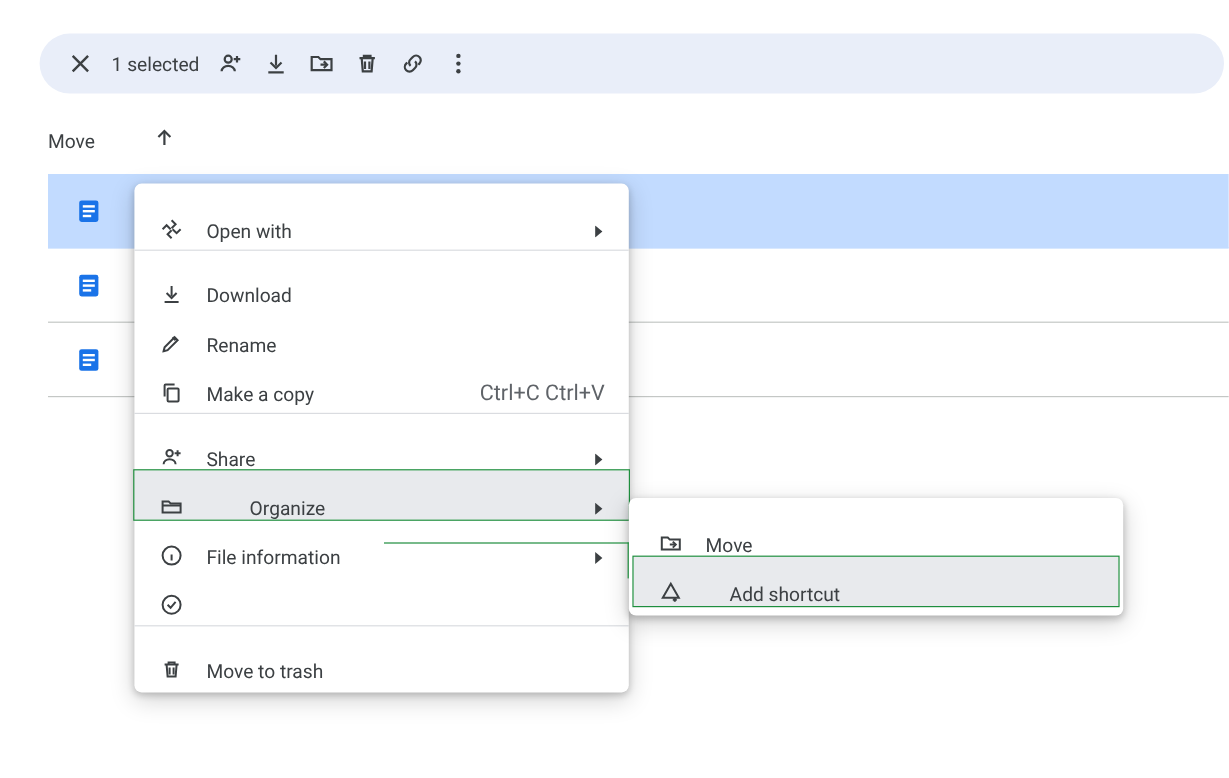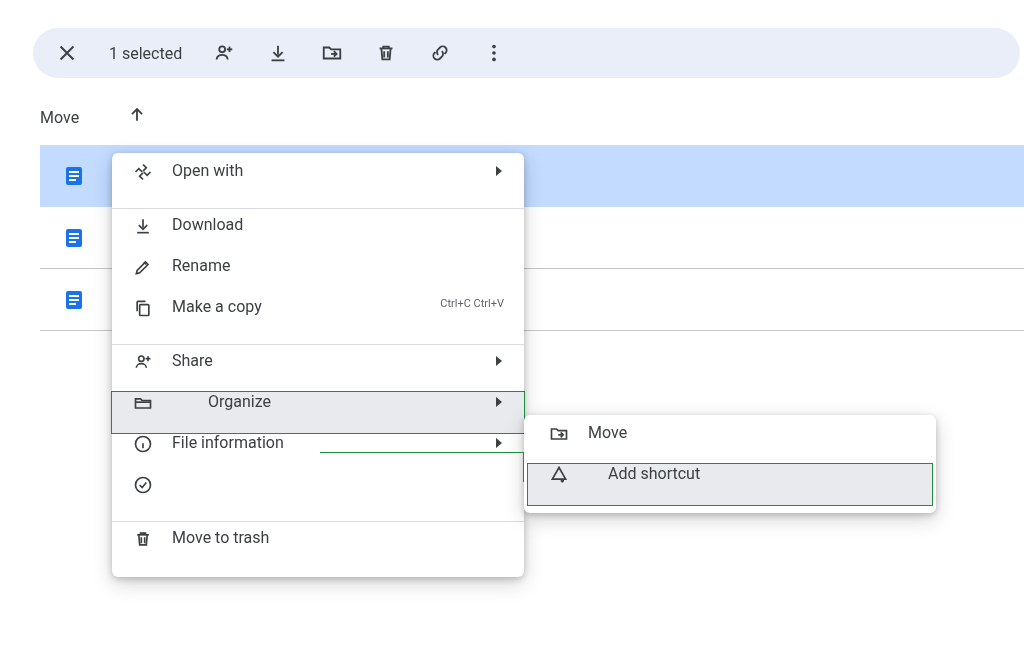"1 selected" .selection-bar { gap: 30px -> 14px }
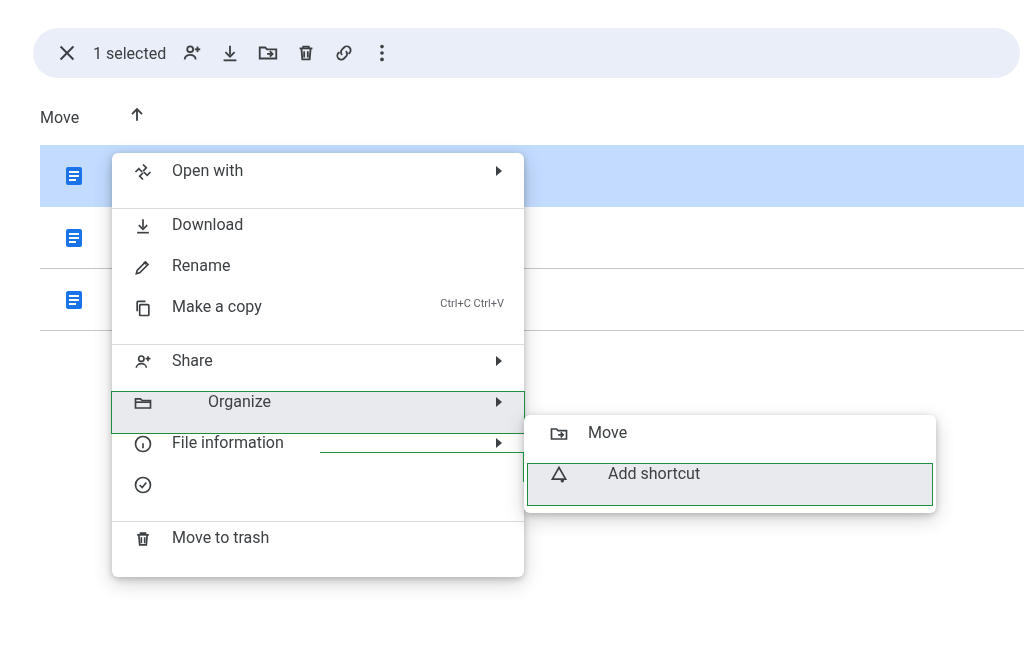"Open with" .ctx-item { align-items: flex-start -> flex-end }
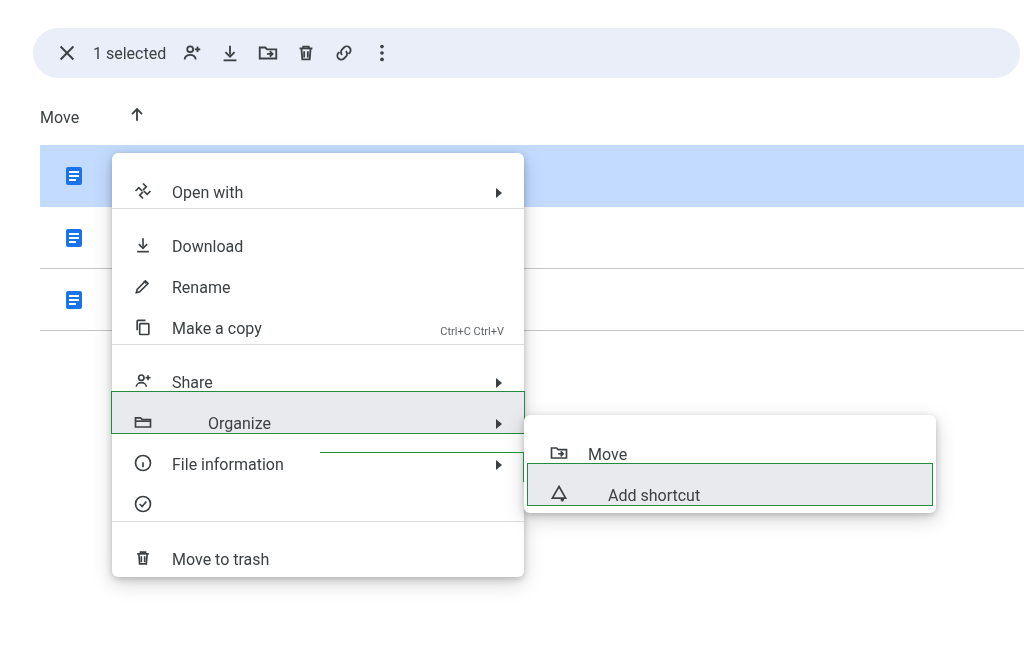"Ctrl+C Ctrl+V" .ctx-item .mi-shortcut { font-size: 11px -> 18px }
